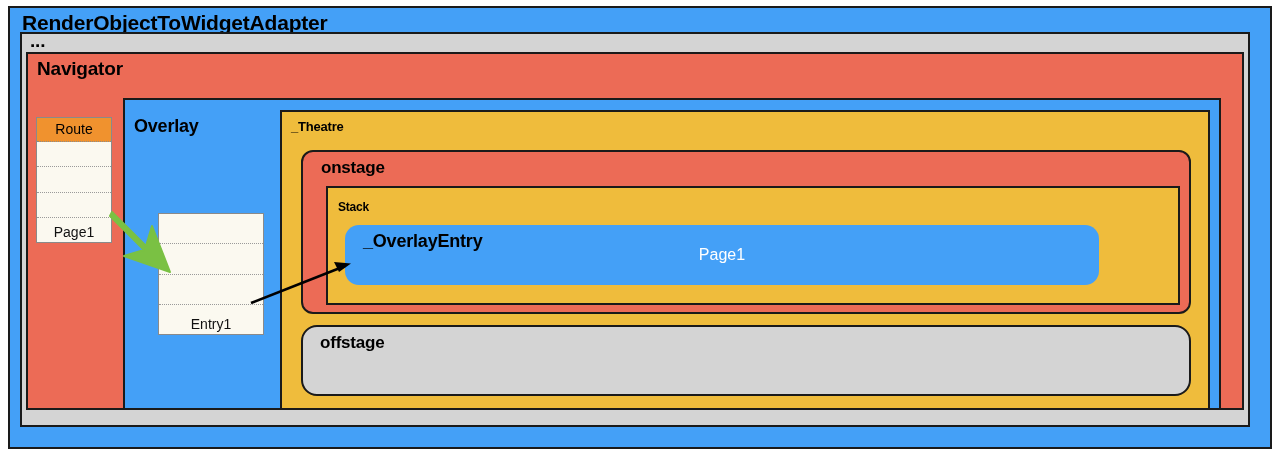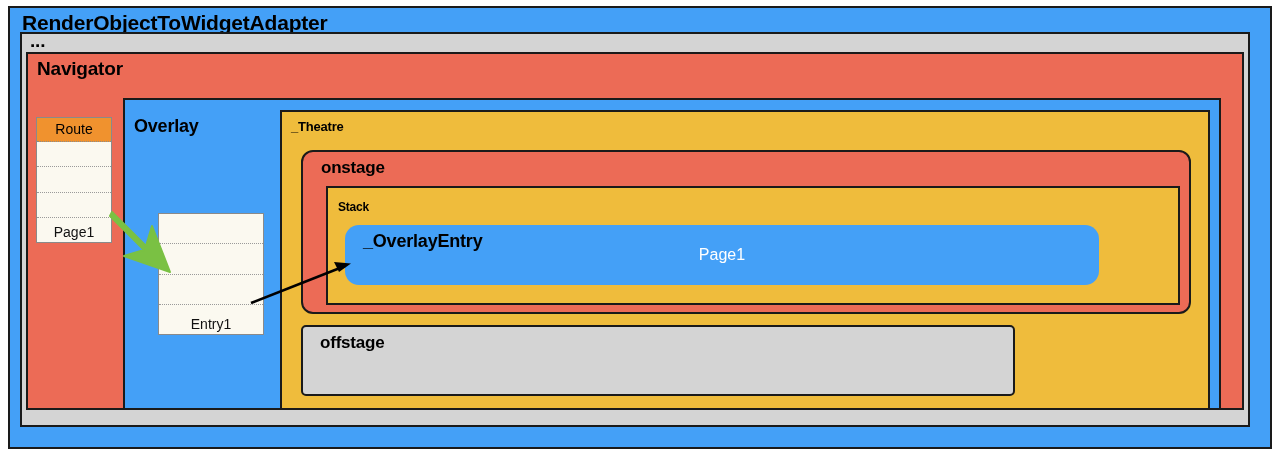"offstage" #offstage { border-radius: 5px -> 16px; width: 714px -> 890px }
